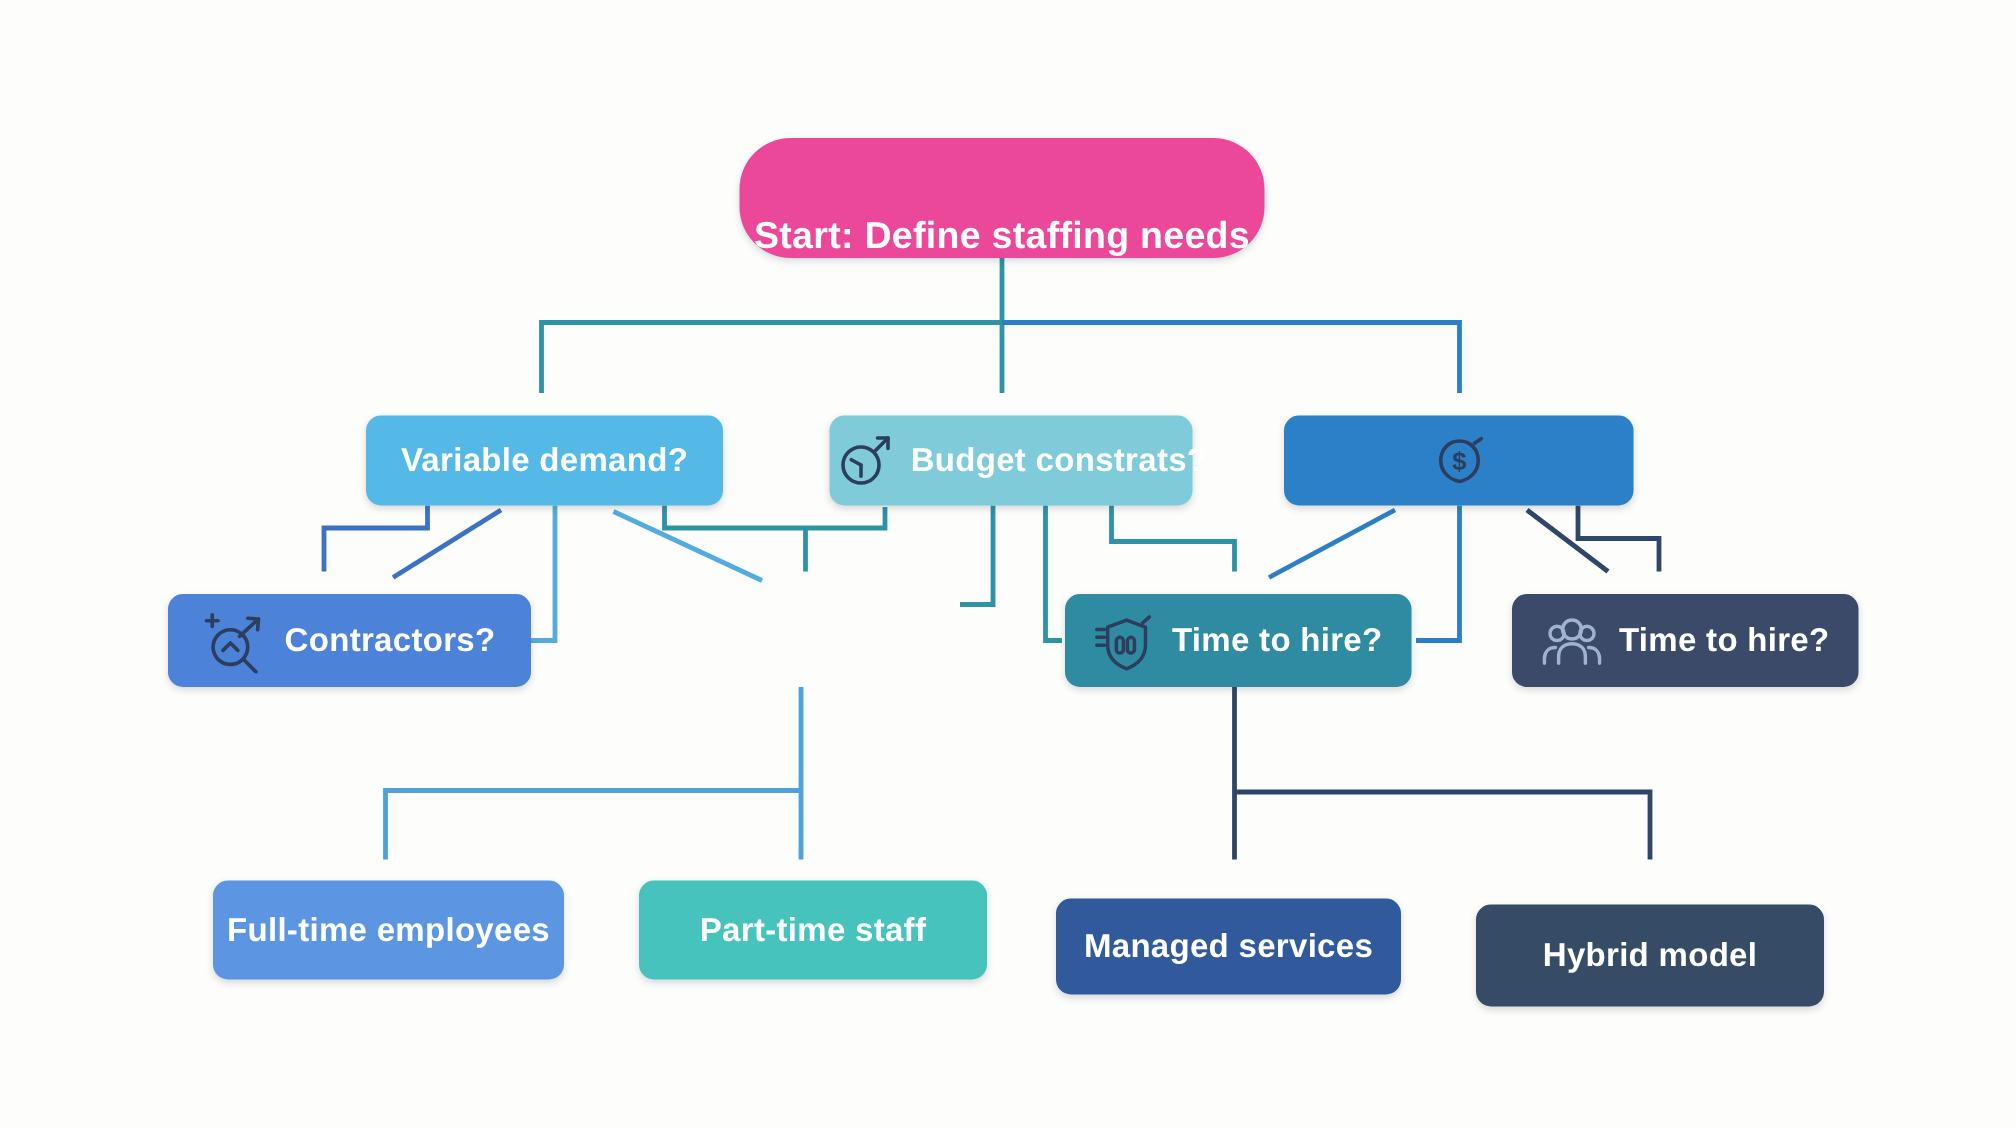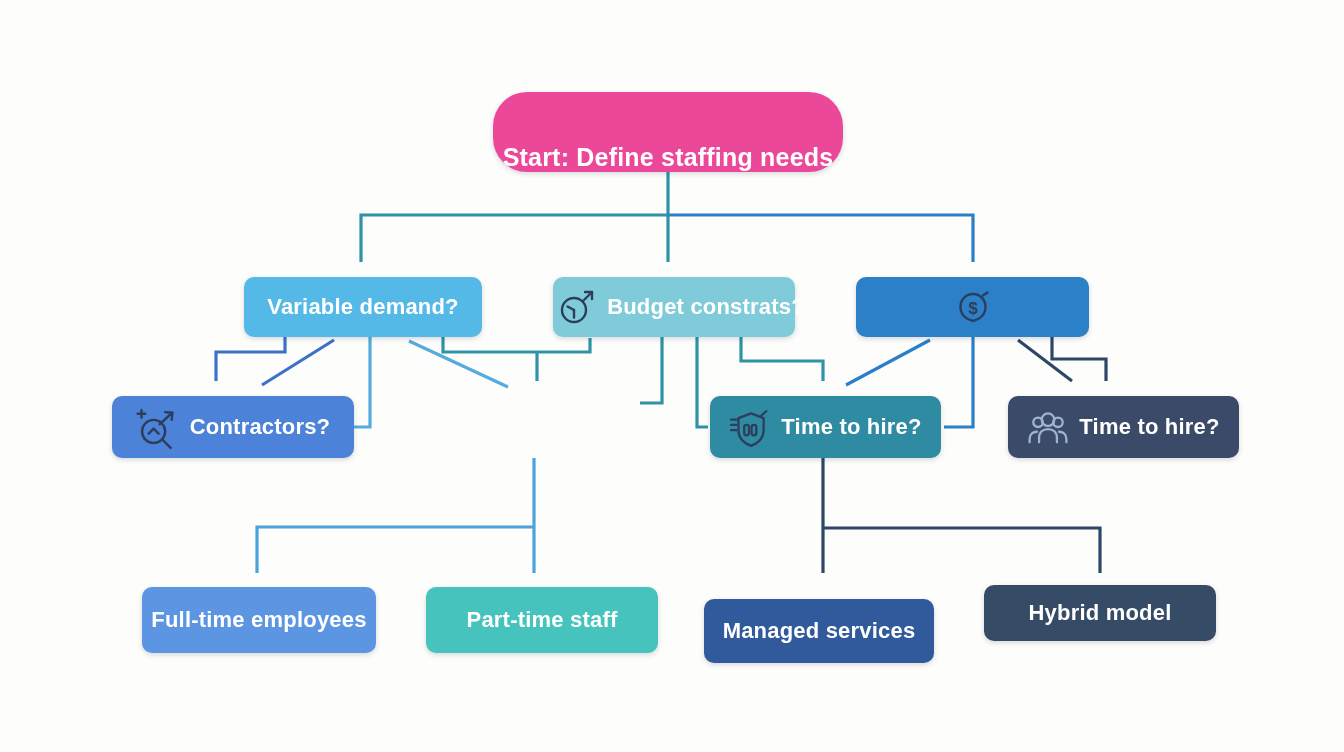"Hybrid model" div.node { height: 56px -> 68px; top: 585px -> 603px }
